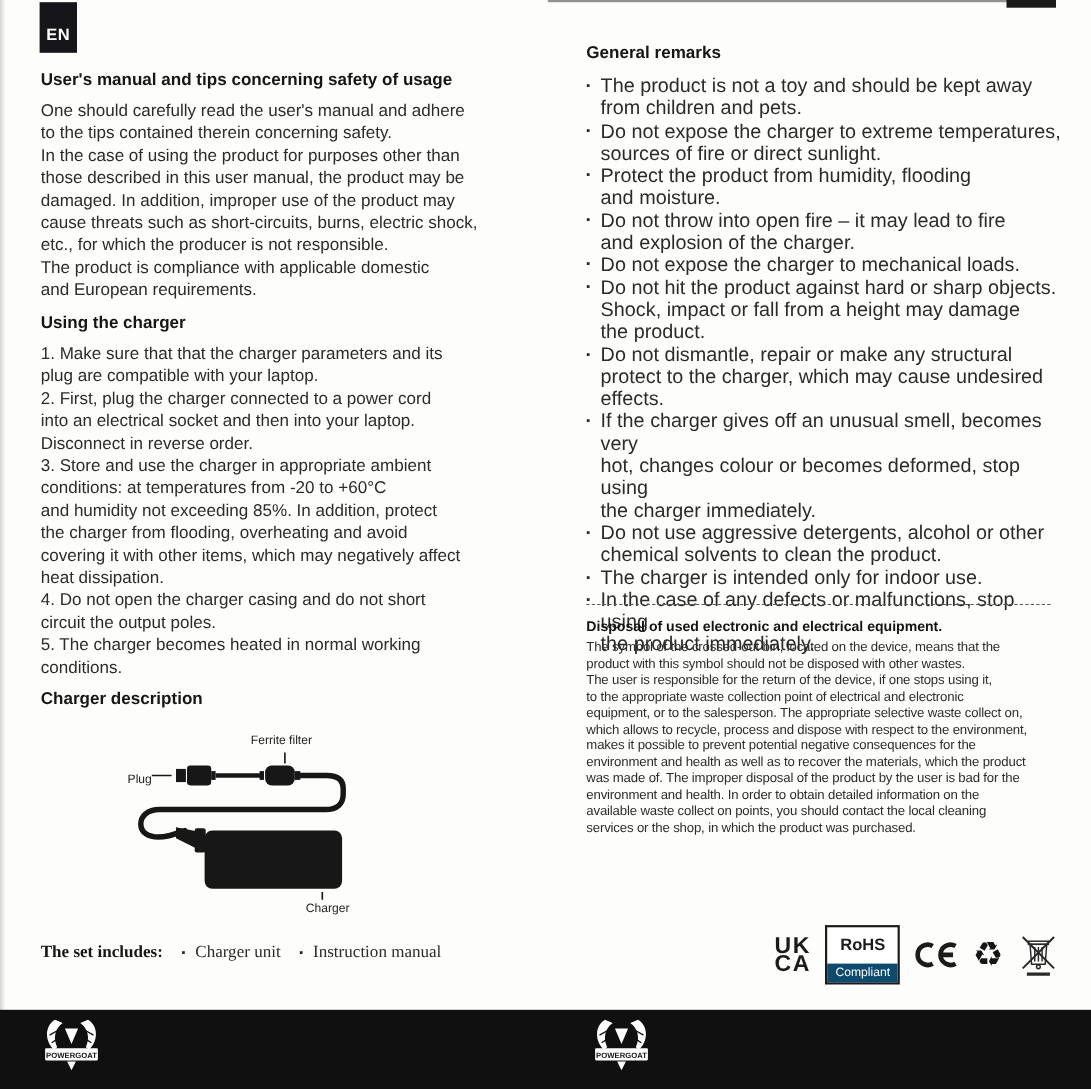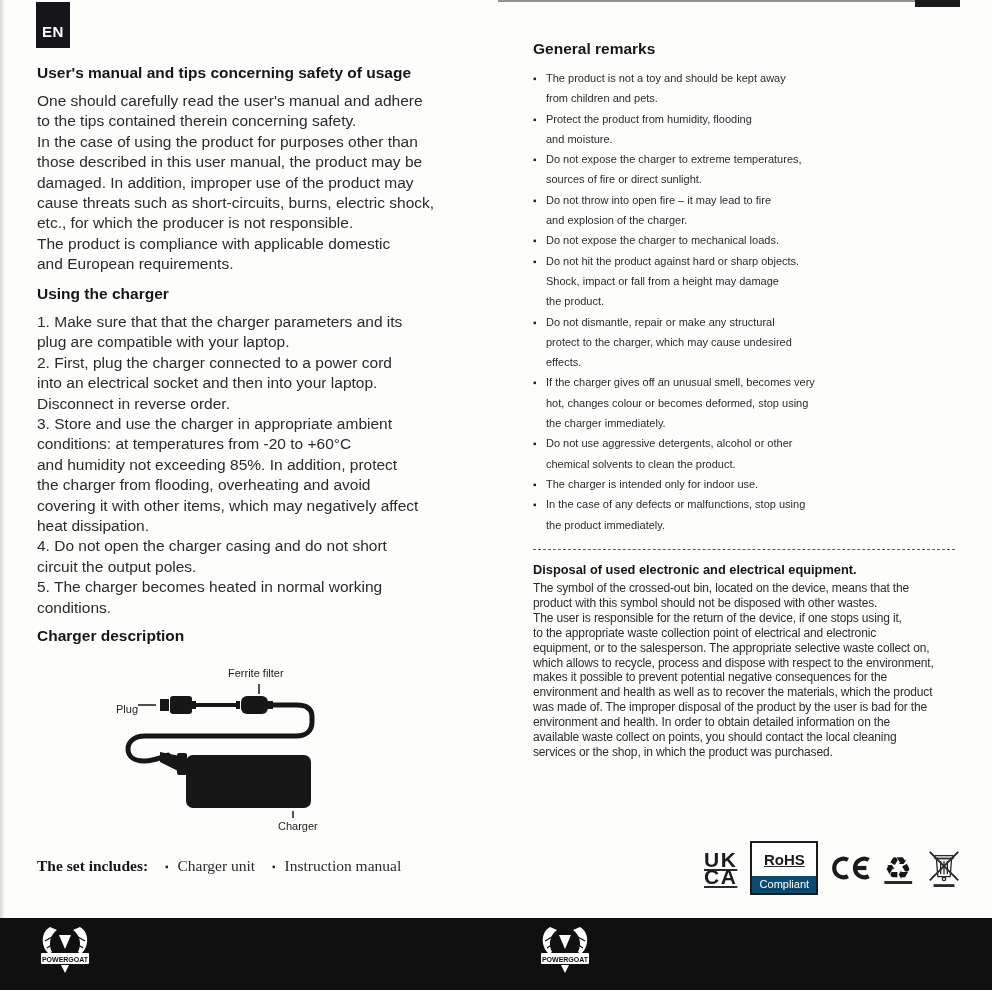"The product is not a" .remarks li { font-size: 11px -> 18px }
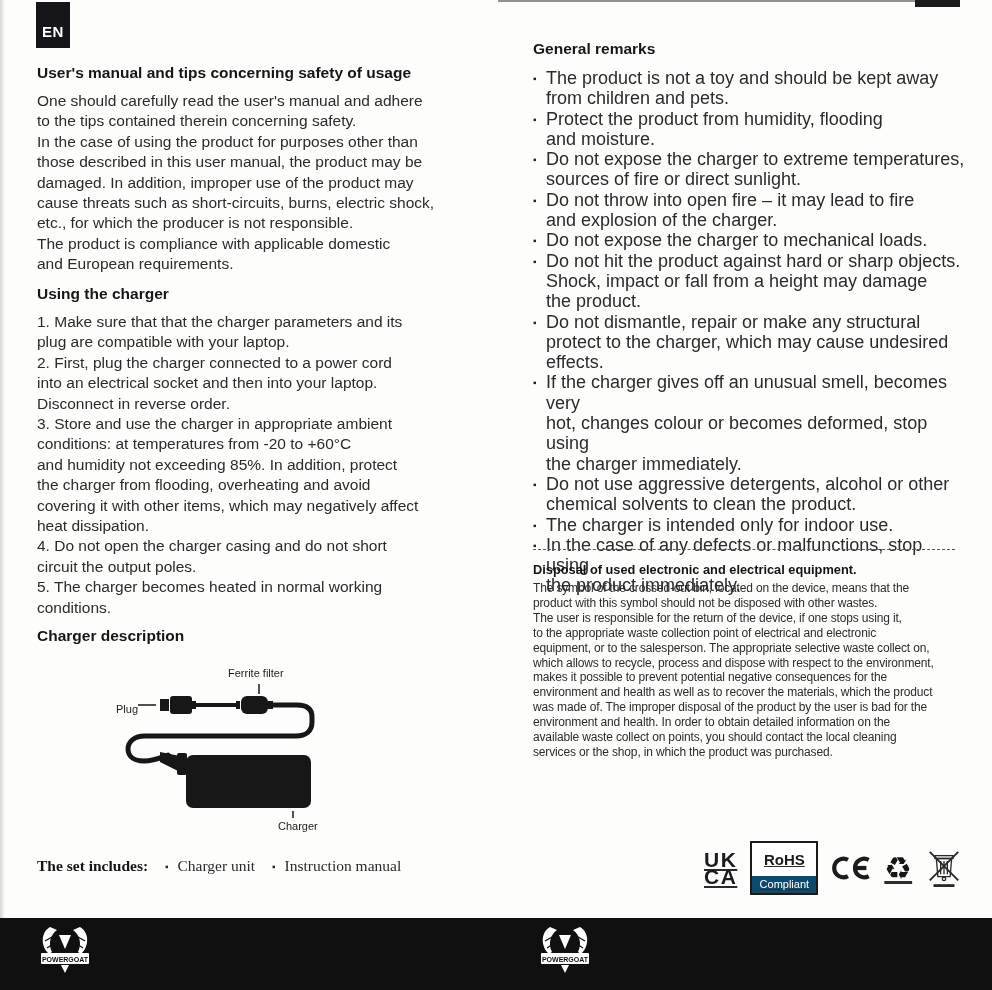"Protect the product from humidity," li { order: before "Do not expose the charger to extreme" -> after "Do not expose the charger to extreme" }
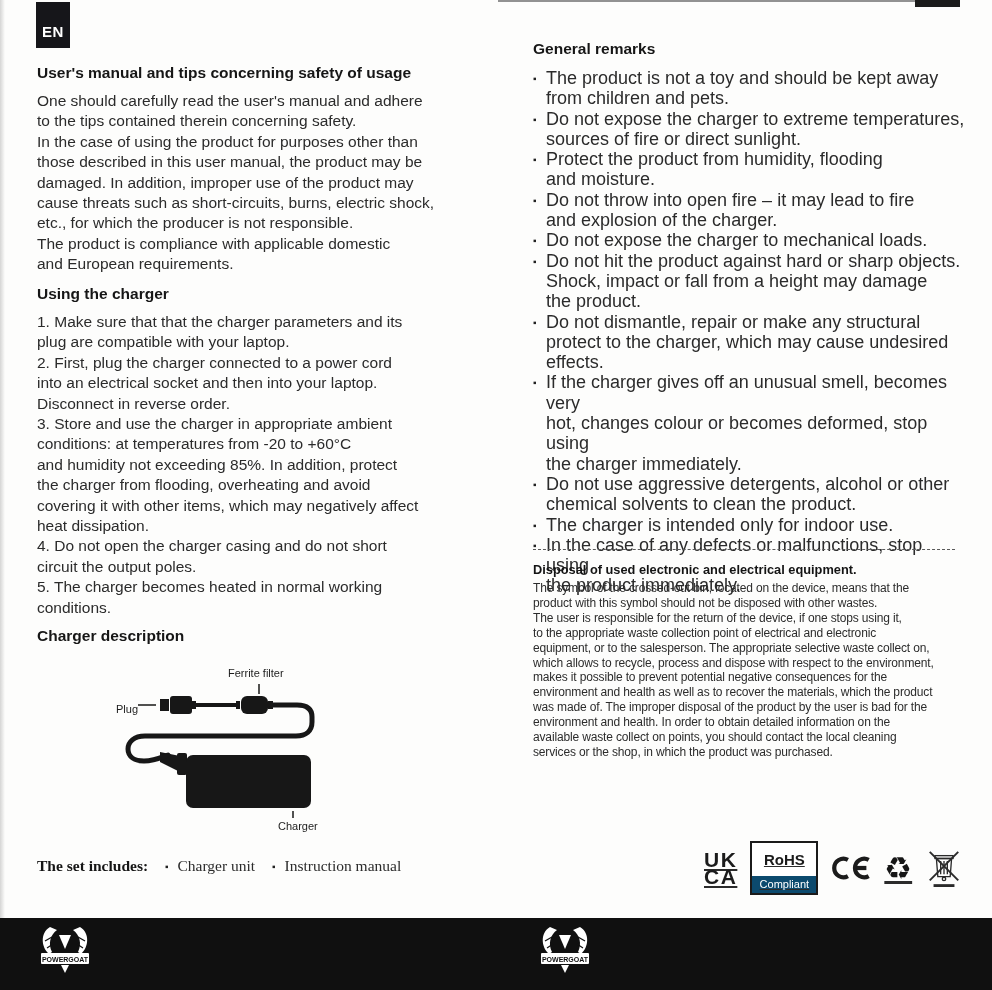"UK" .marks-row { text-decoration: underline -> none }
